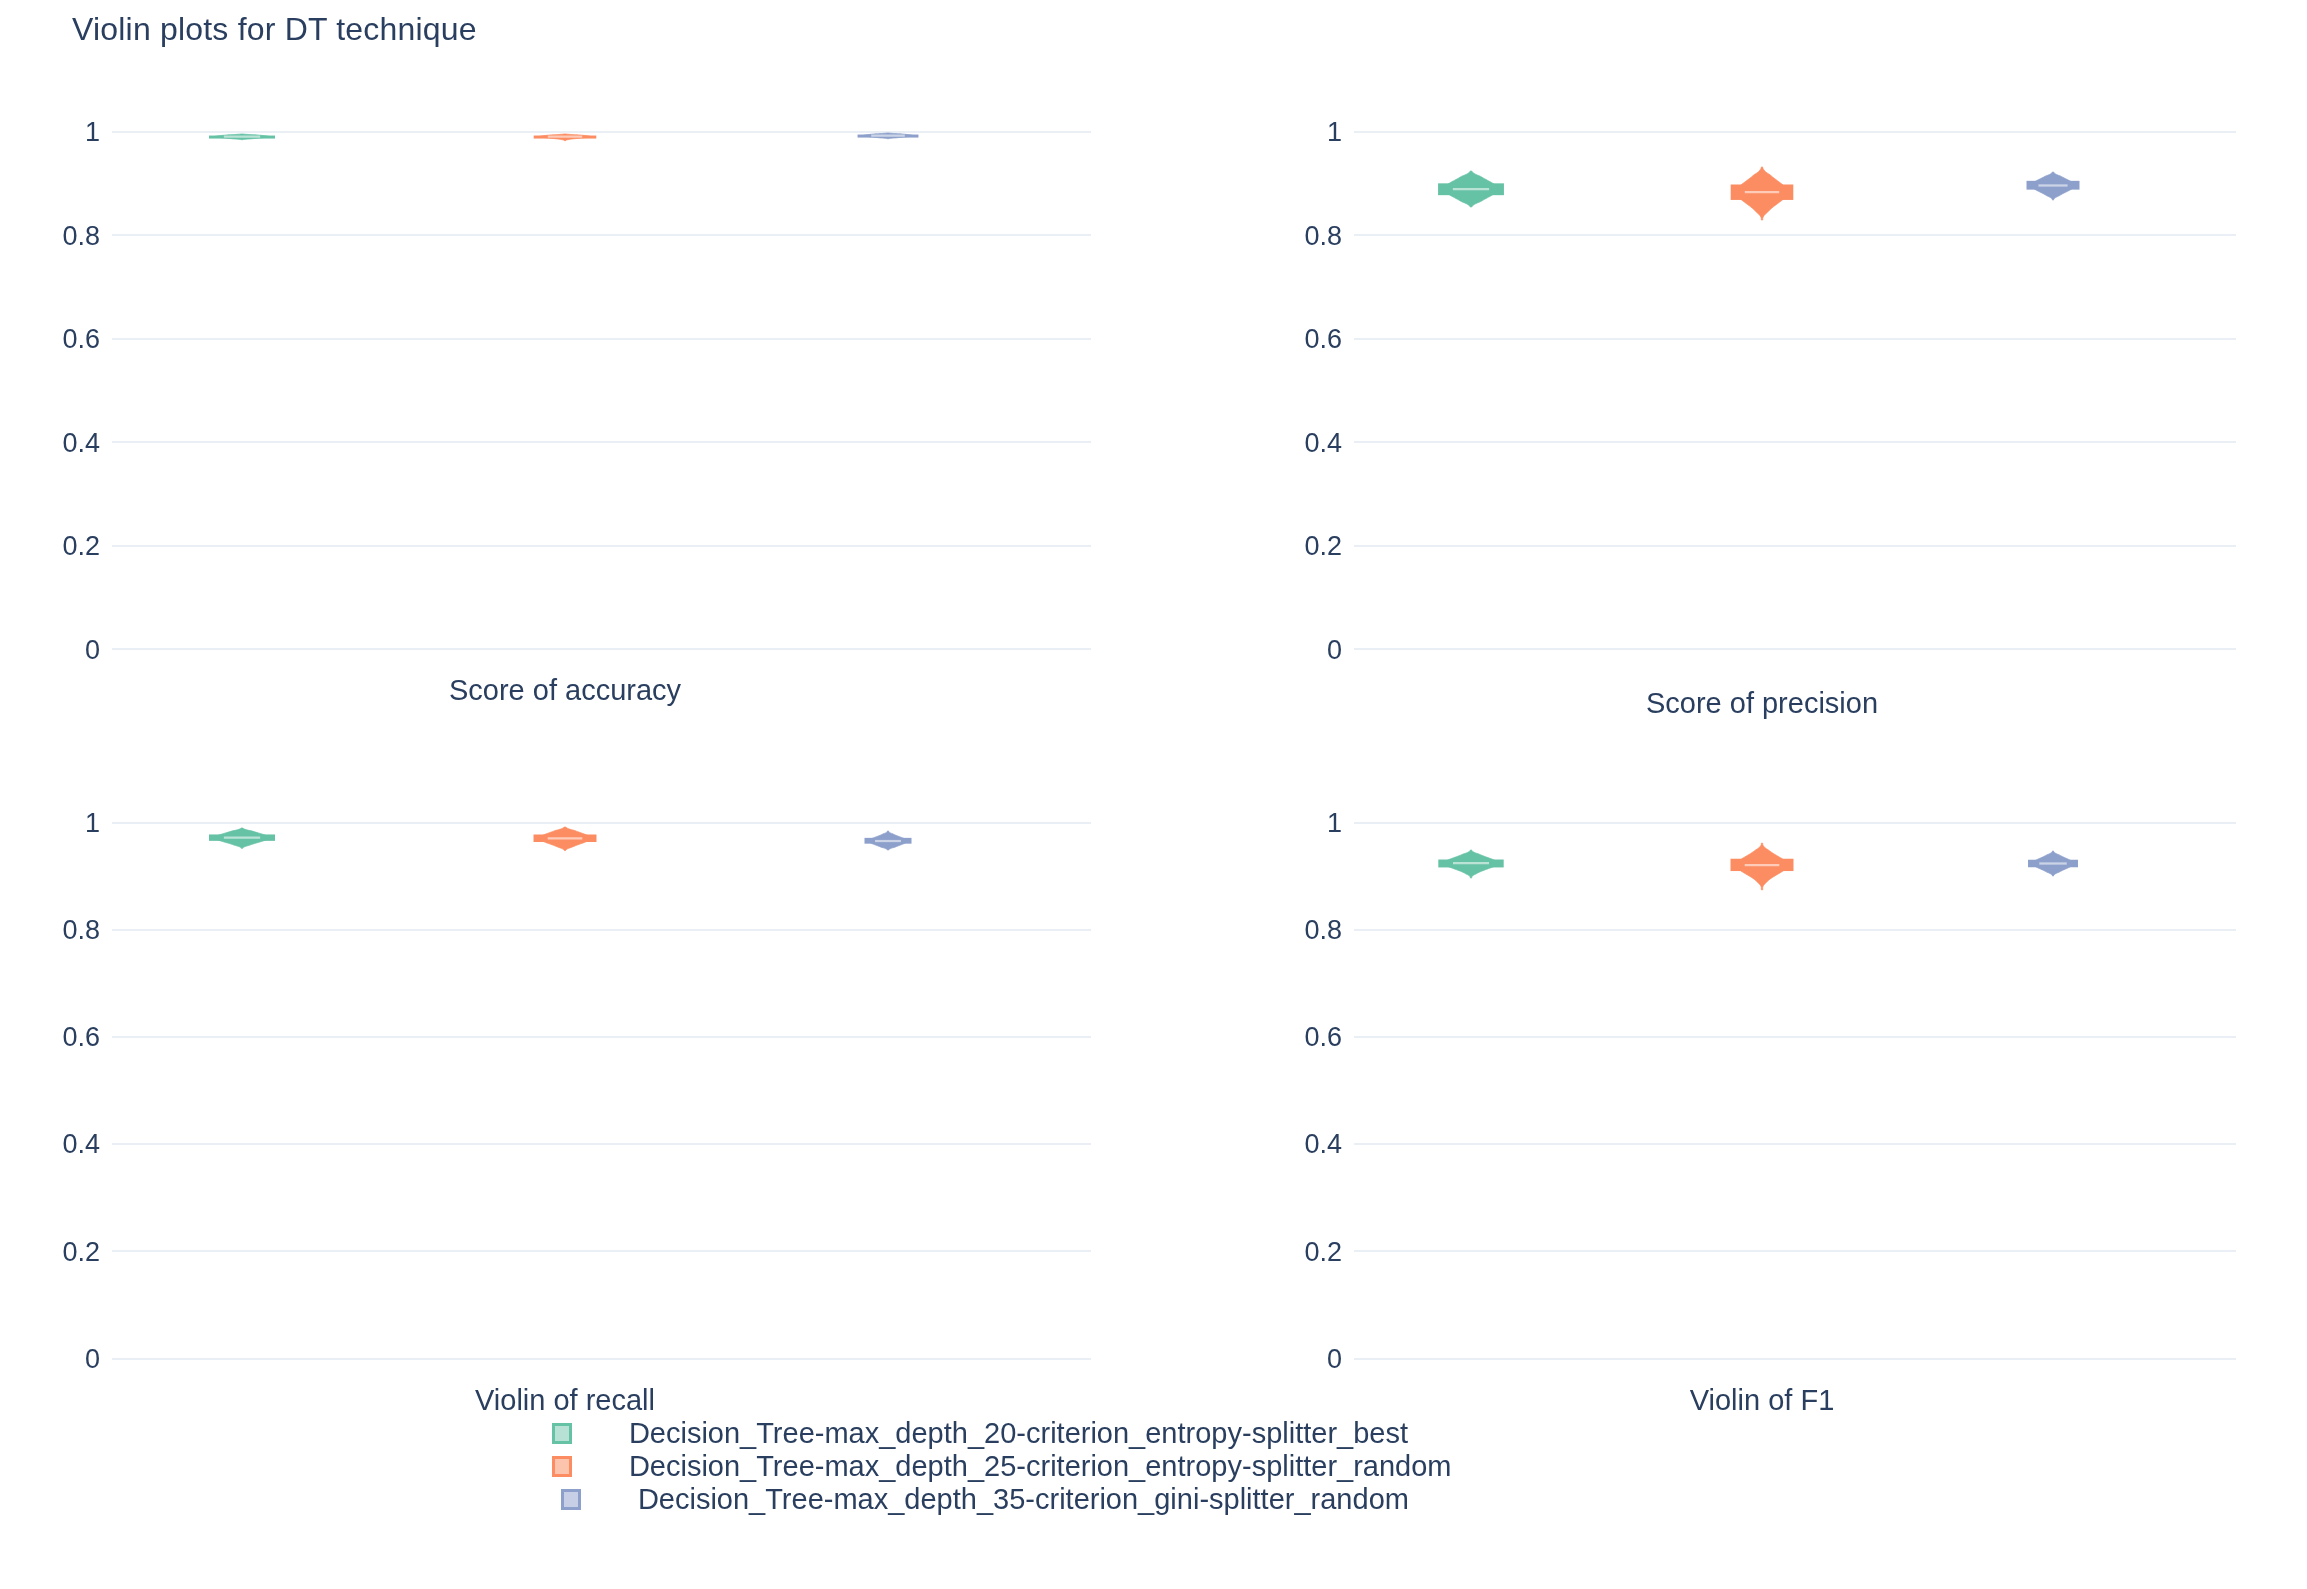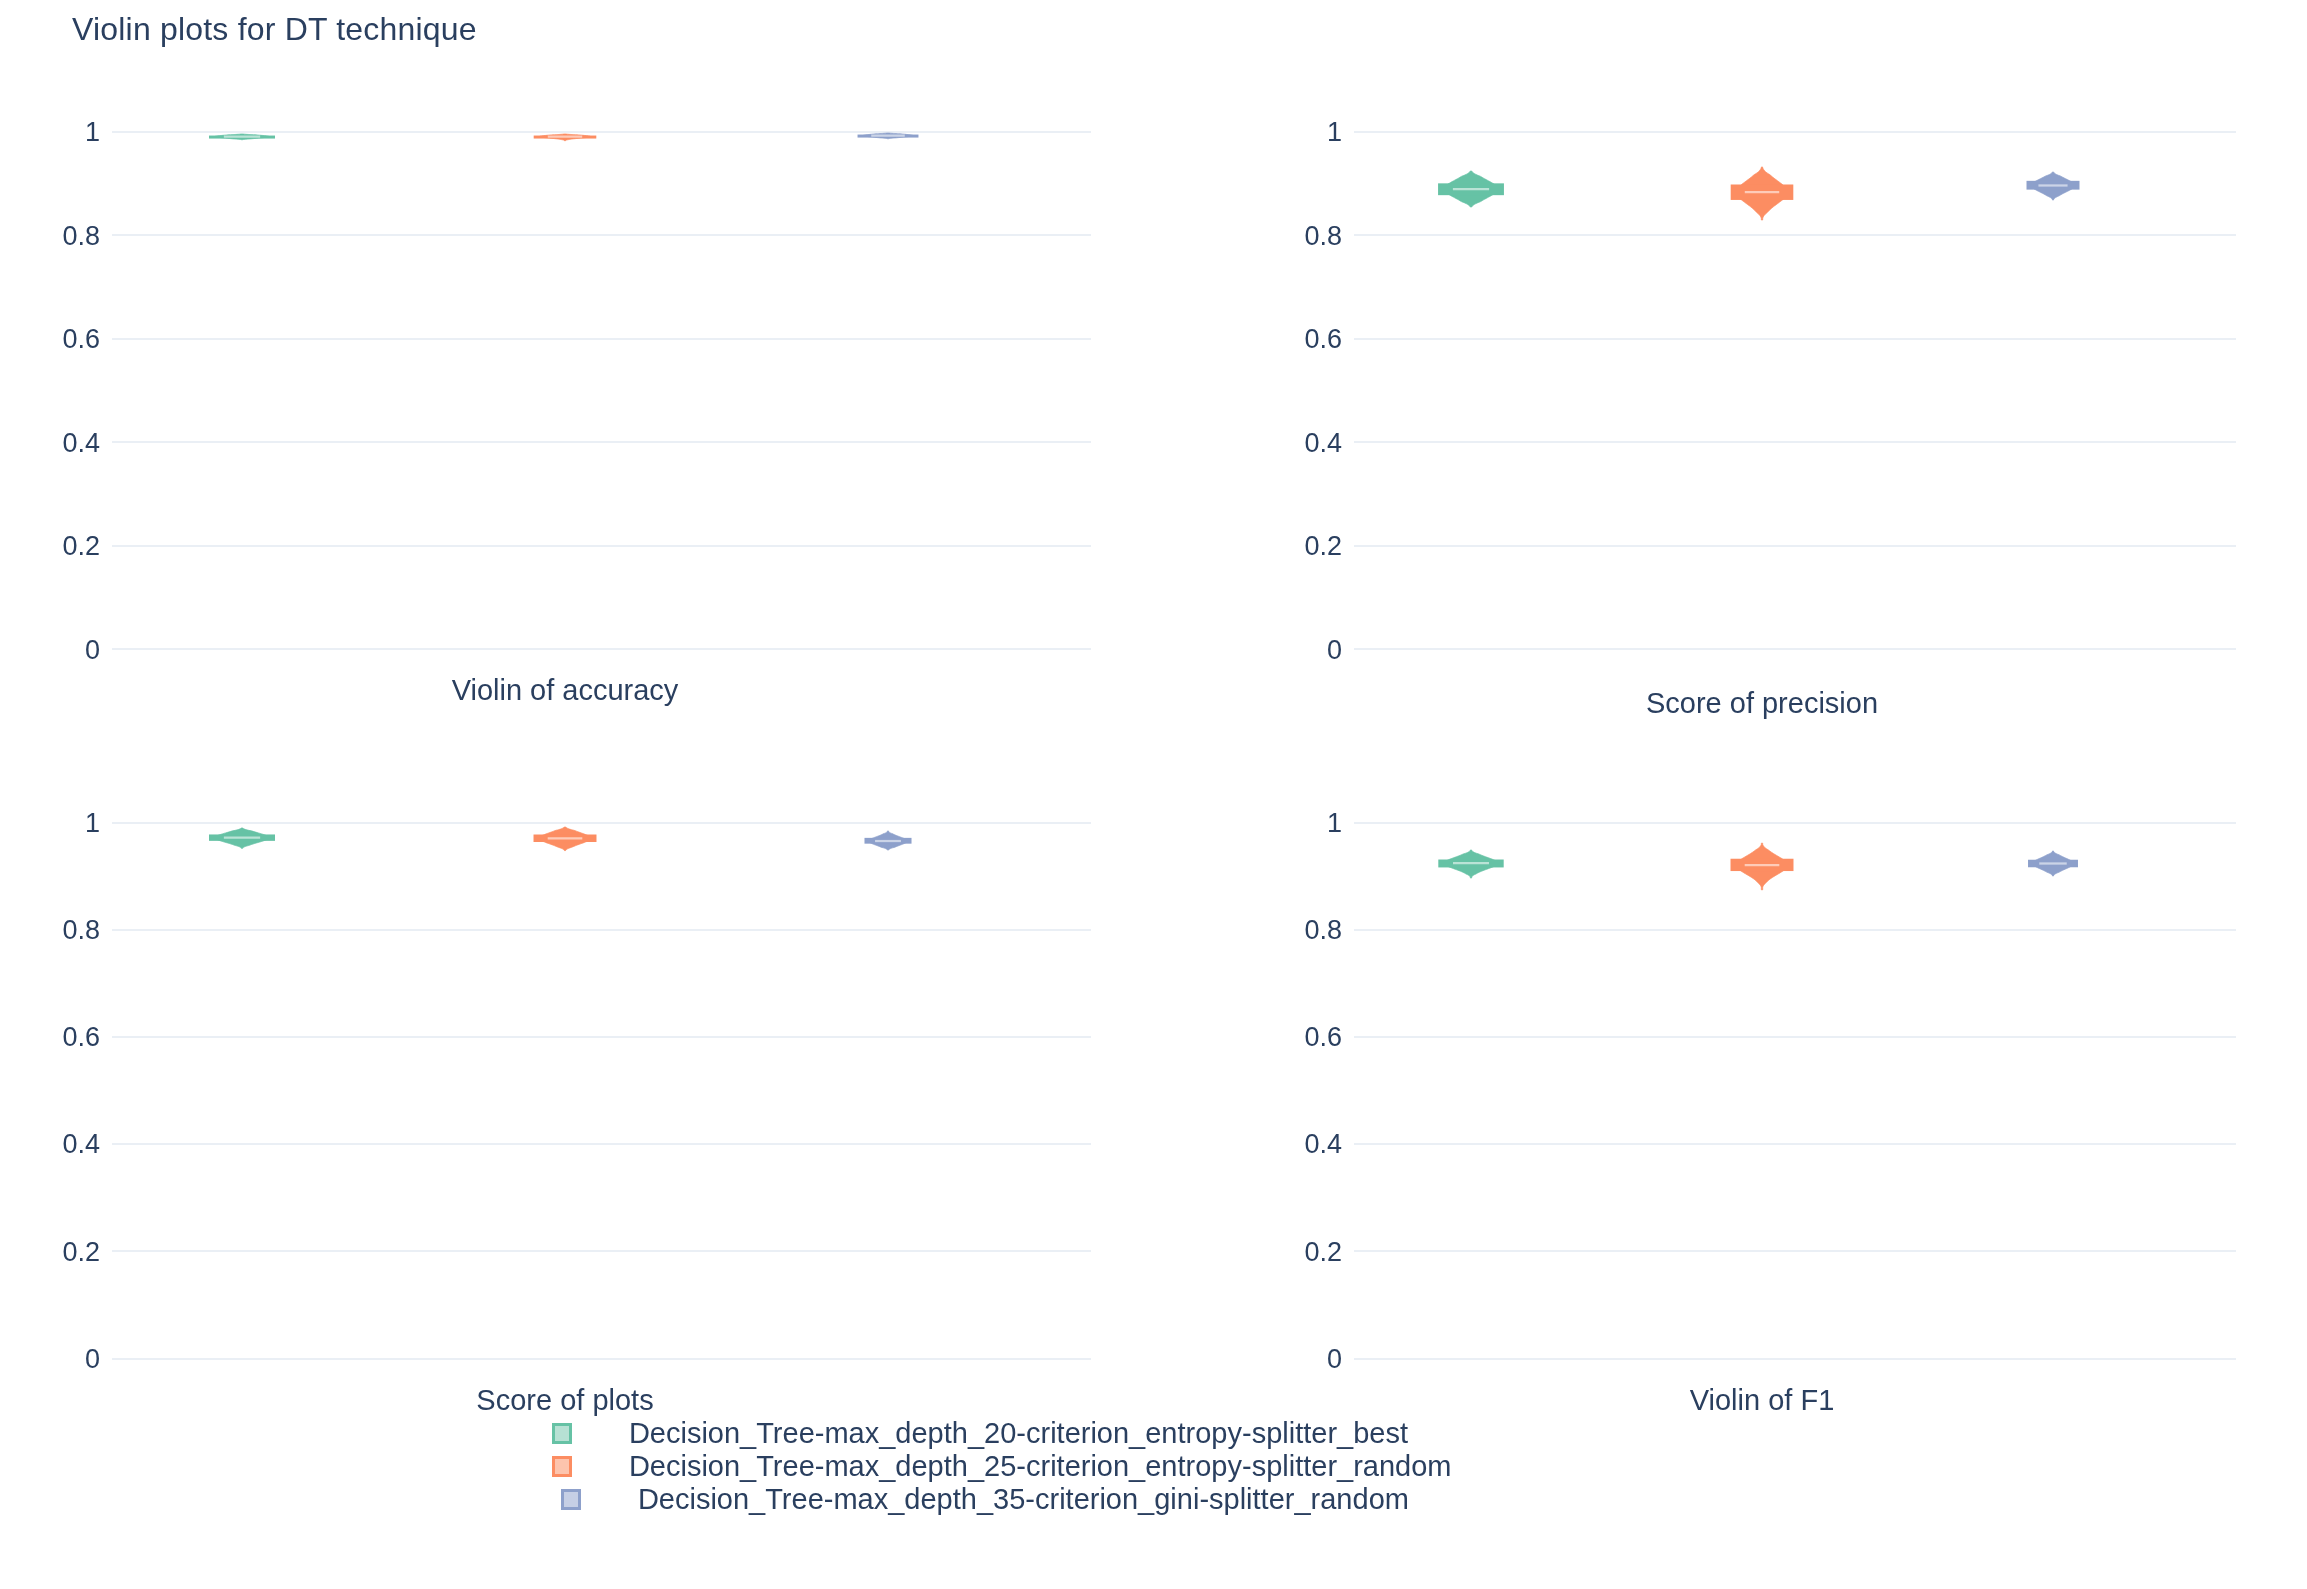"Violin of accuracy" div.axis-title { text: Violin -> Score }
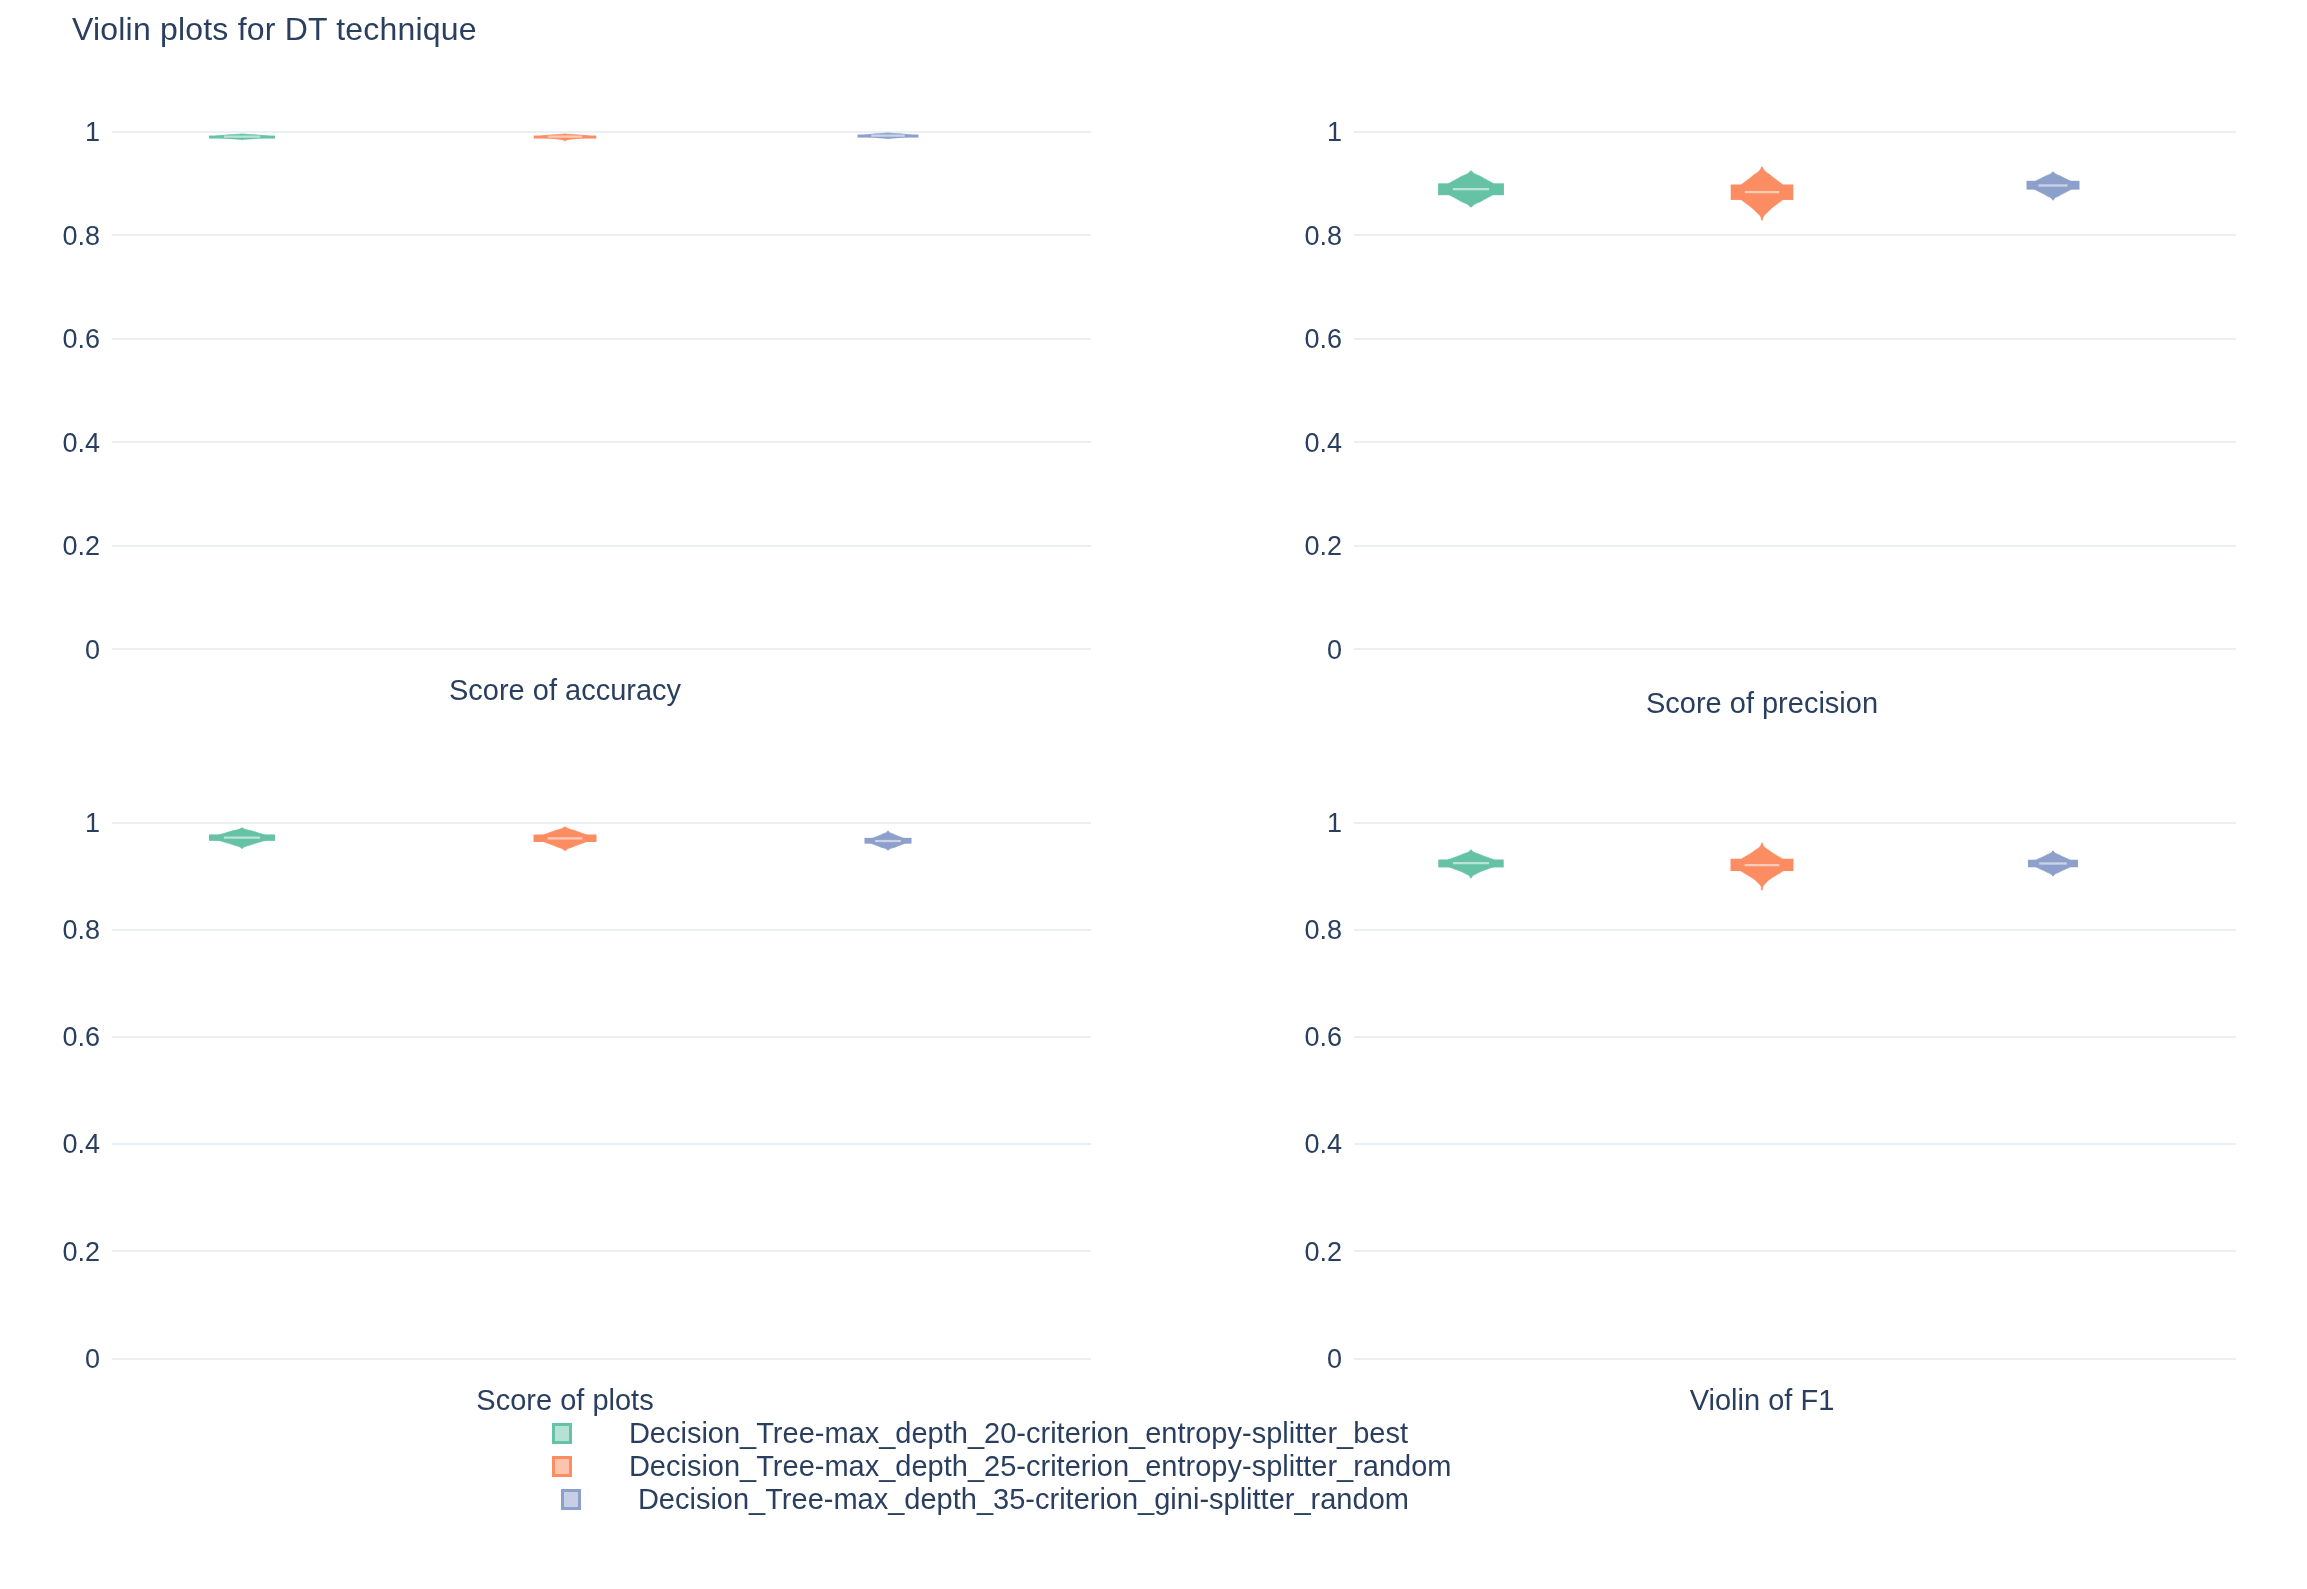"Score of plots" div.axis-title { text: Score of plots -> Violin of recall }
